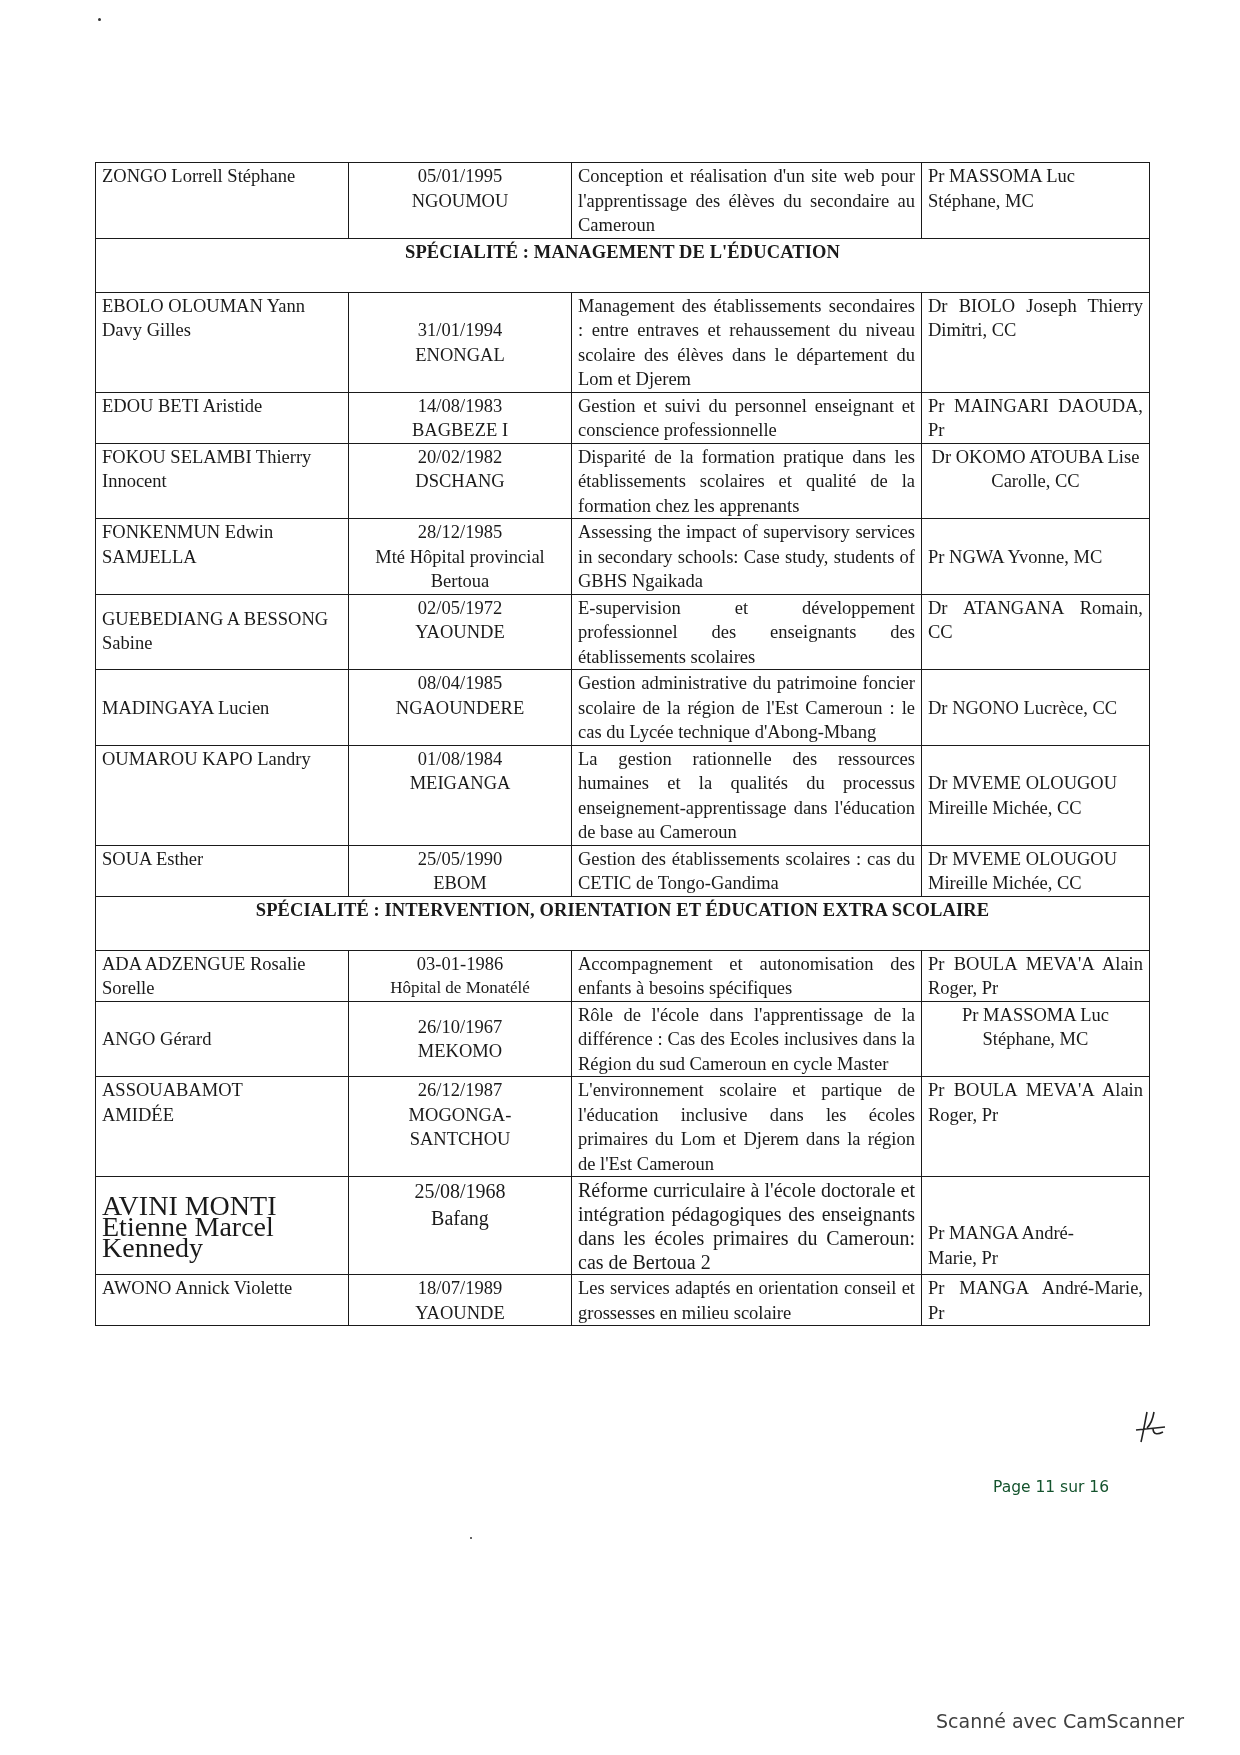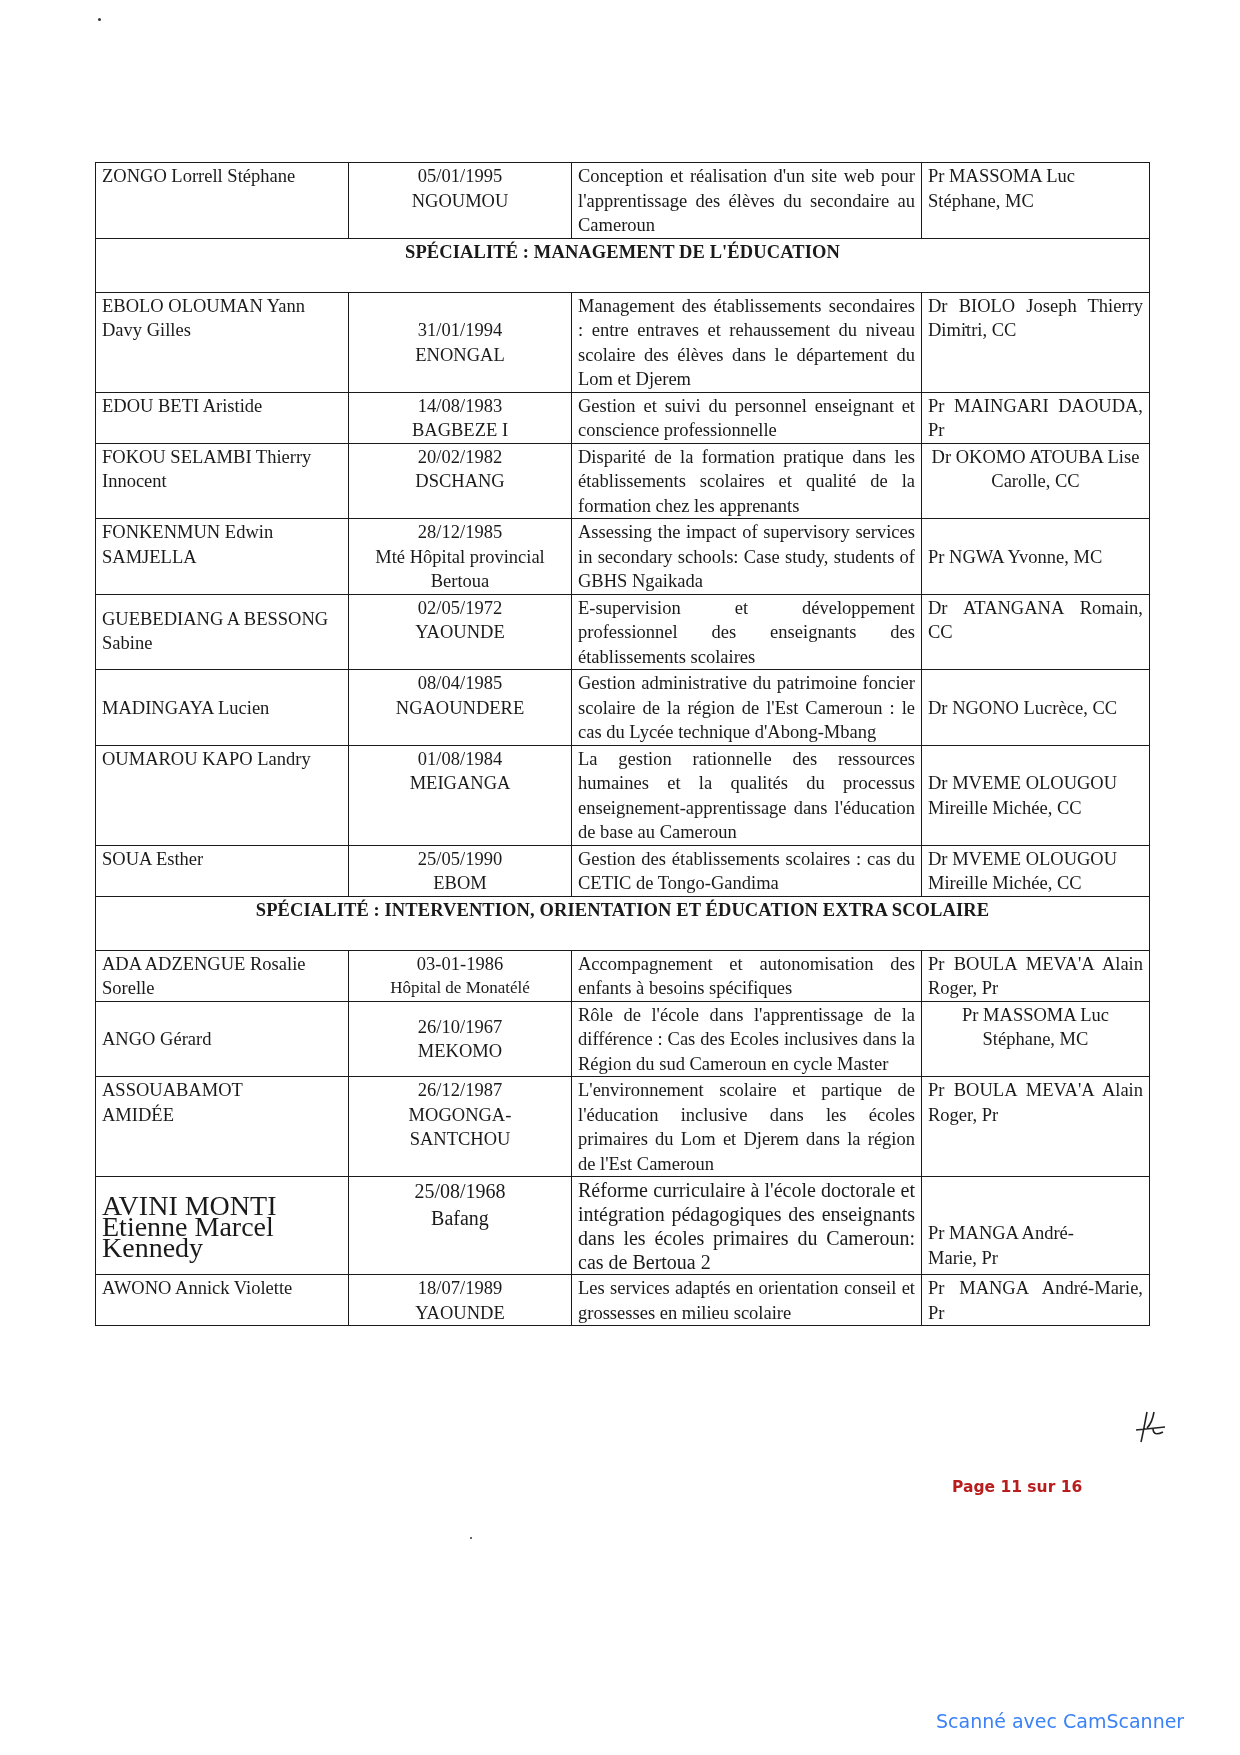"Page 11 sur 16" .page-num { color: #b91c1c -> #14532d; font-weight: bold -> normal; left: 952px -> 993px }
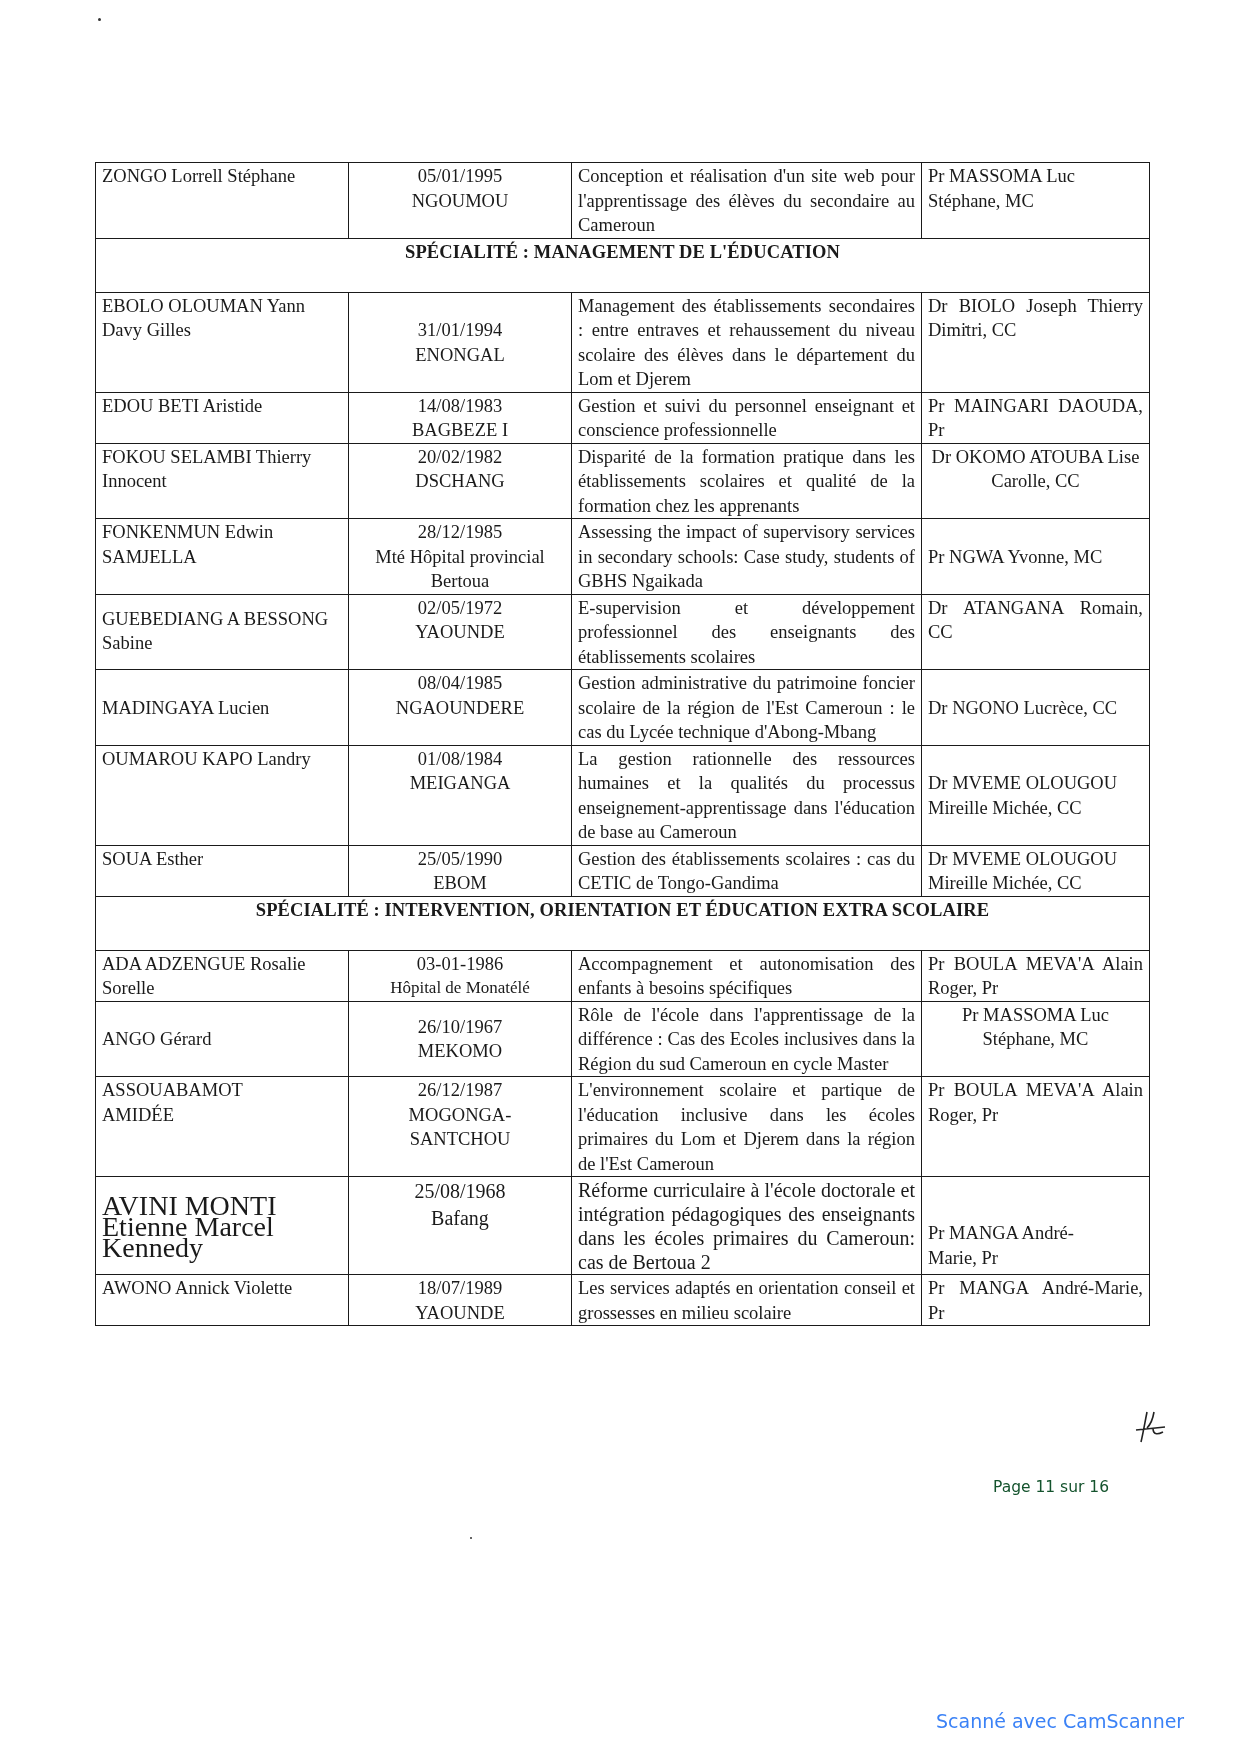"Scanné avec CamScanner" .scanner { color: #3b82f6 -> #404040 }
